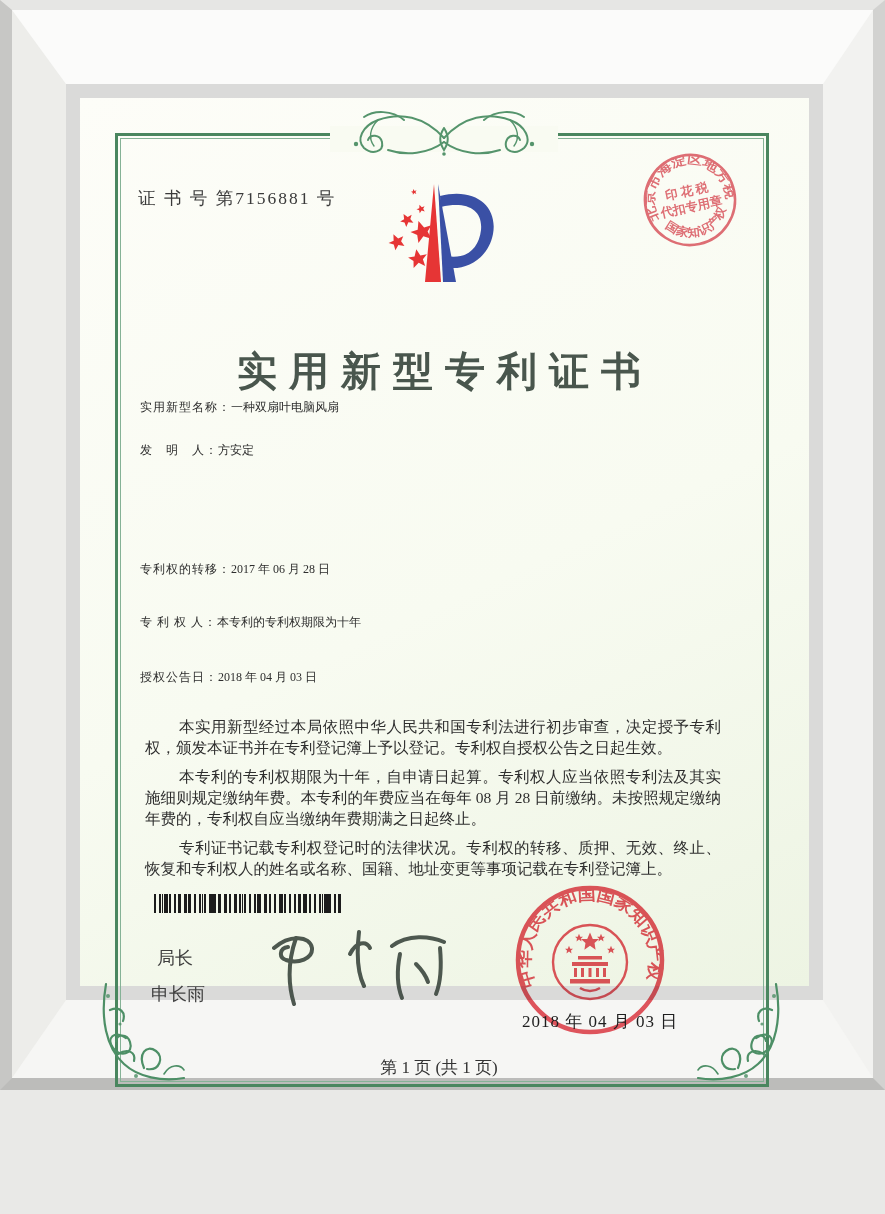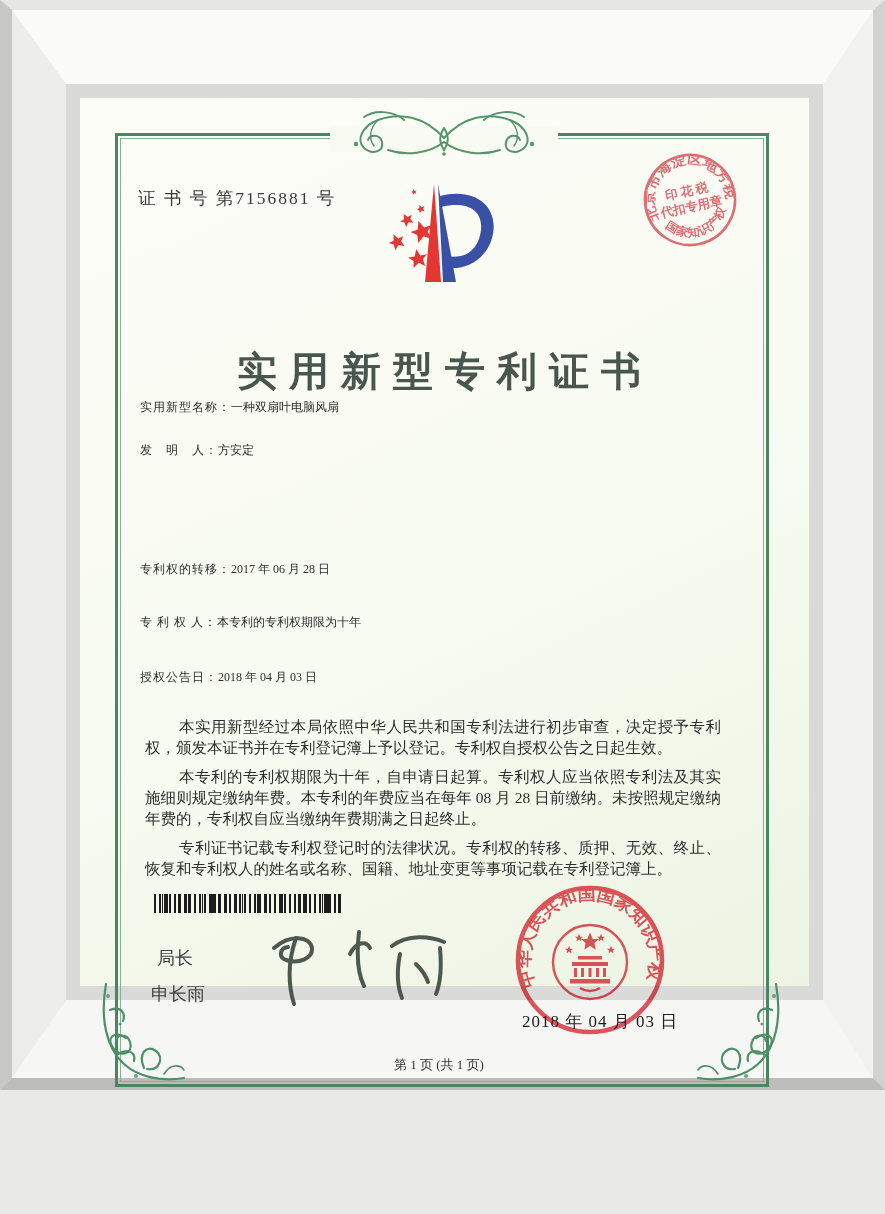"第 1 页 (共 1" .page-footer { font-size: 13px -> 17px }
